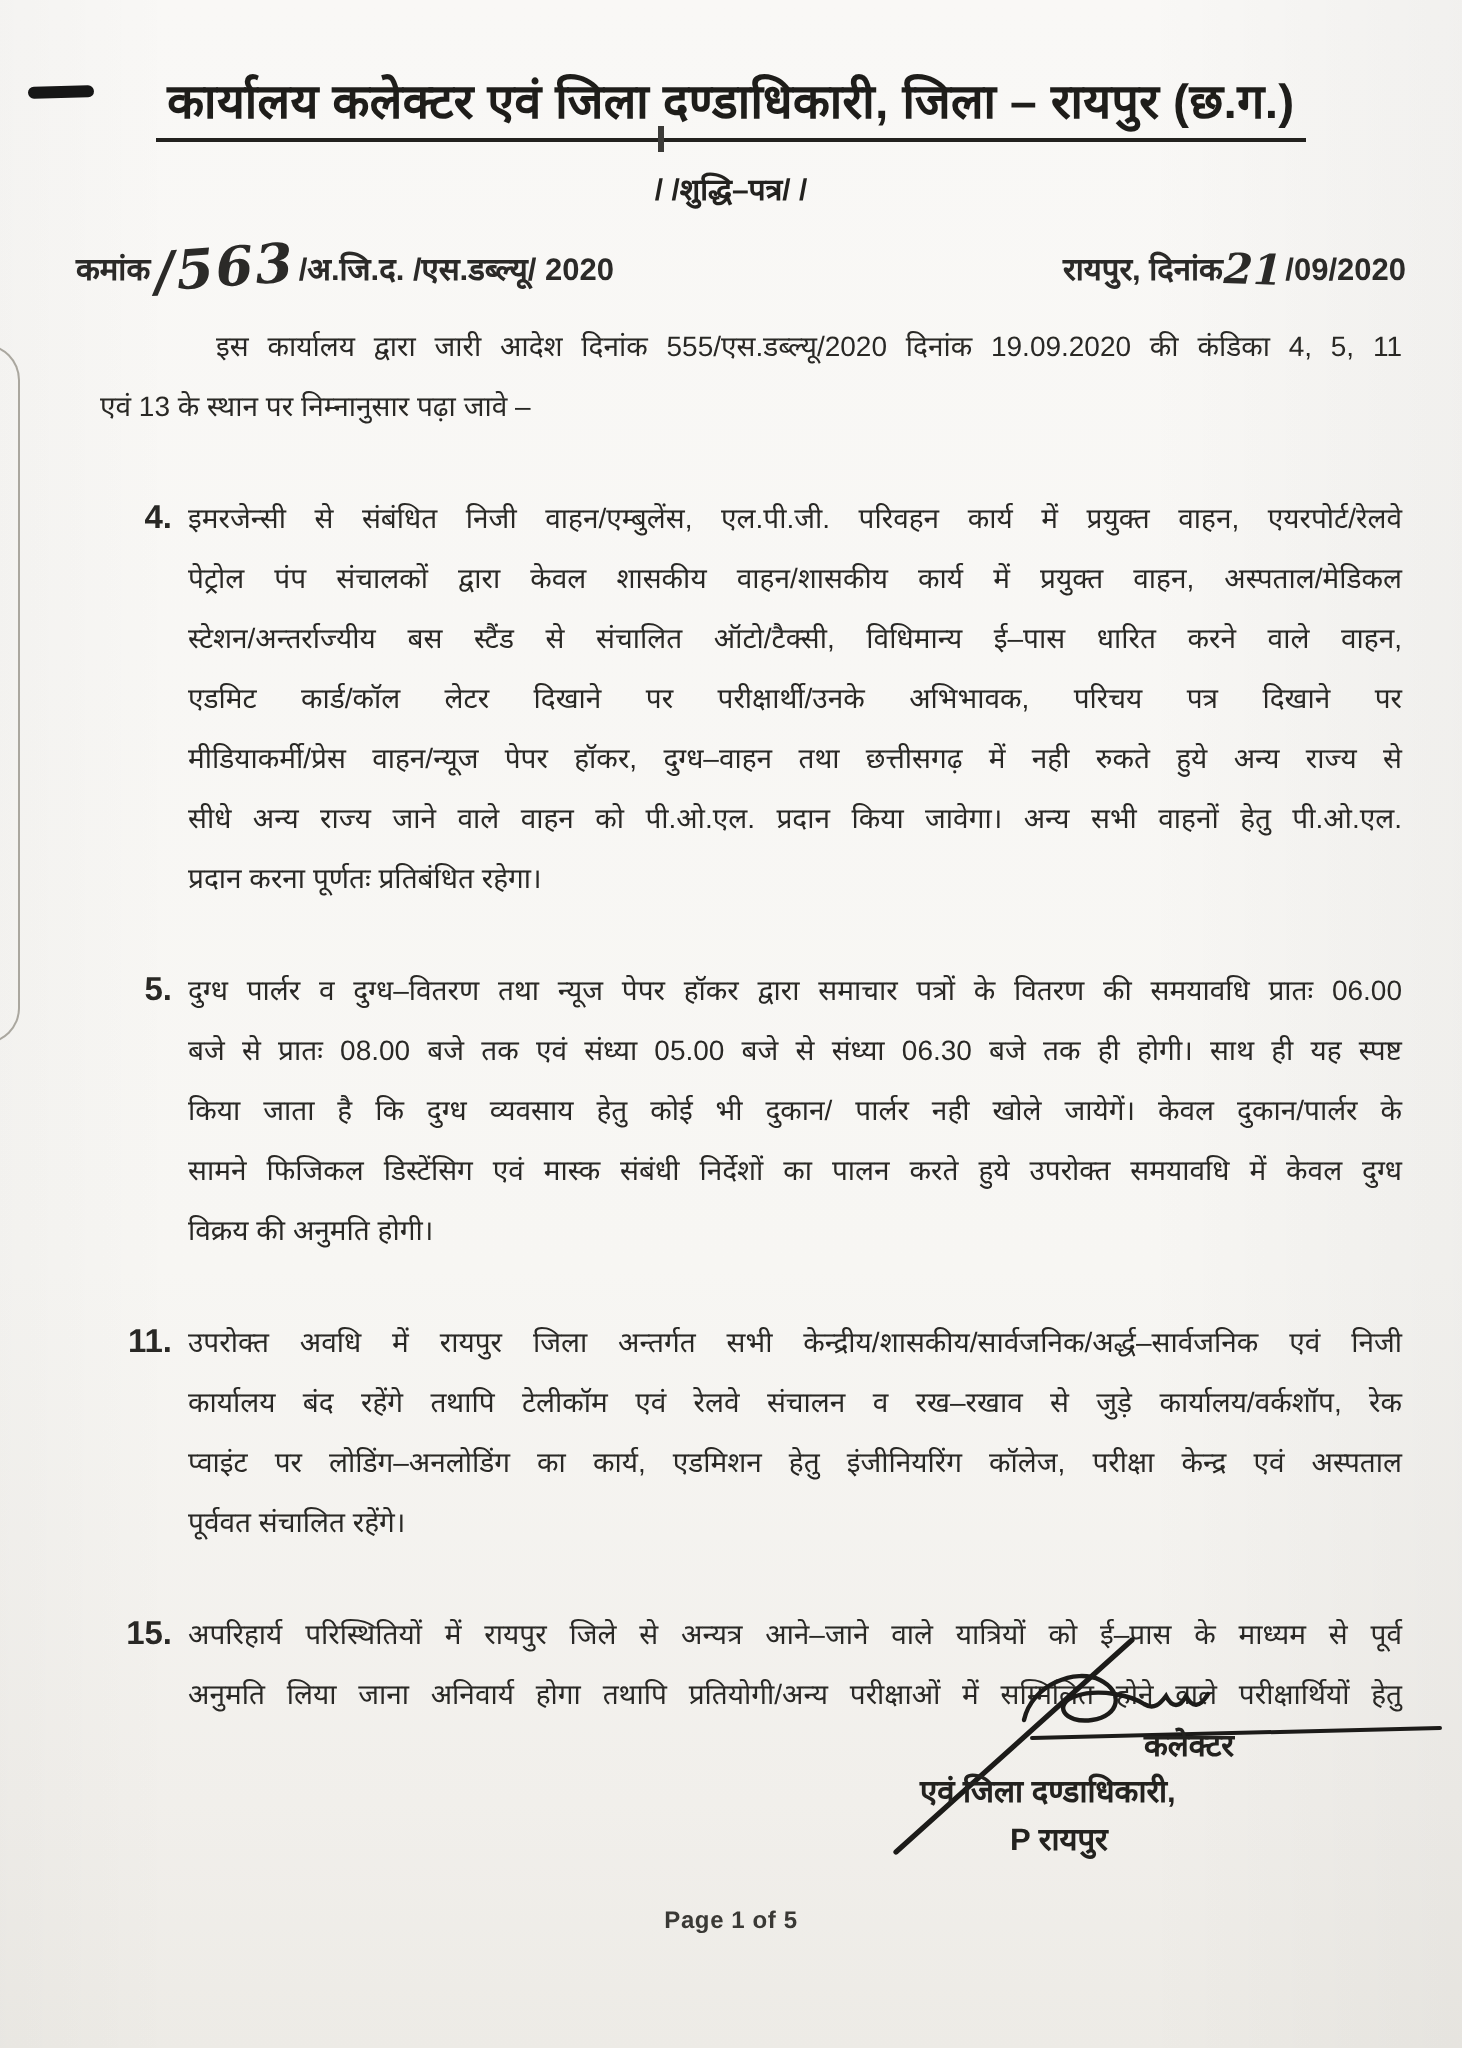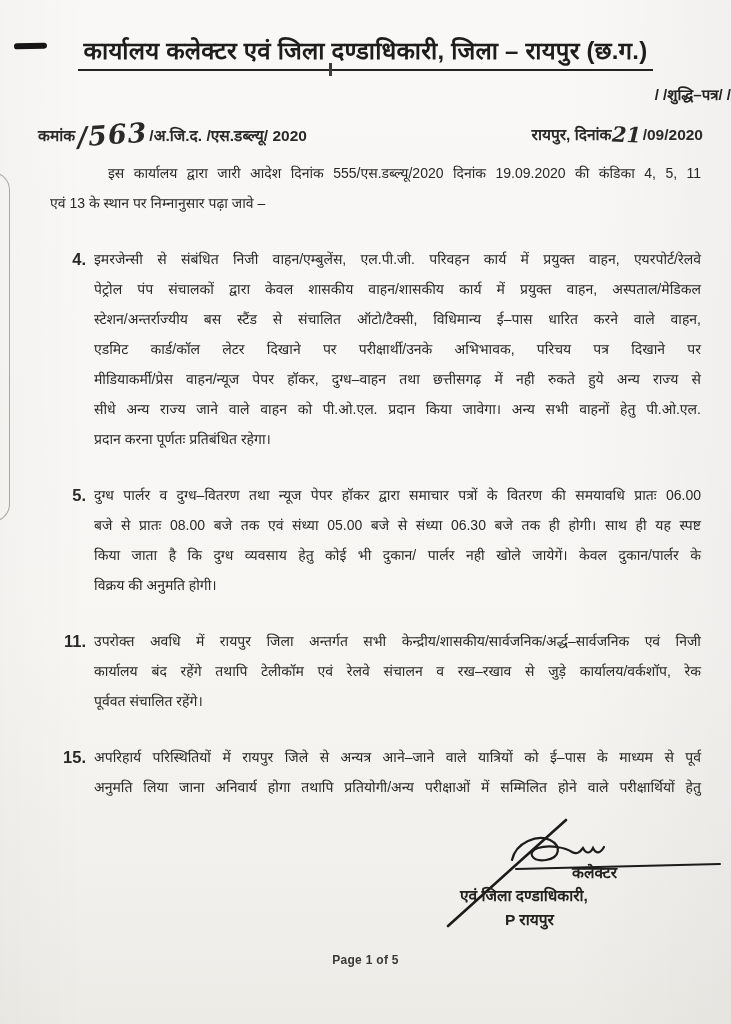"/ /शुद्धि–पत्र/ /" .subtitle { text-align: right -> center }
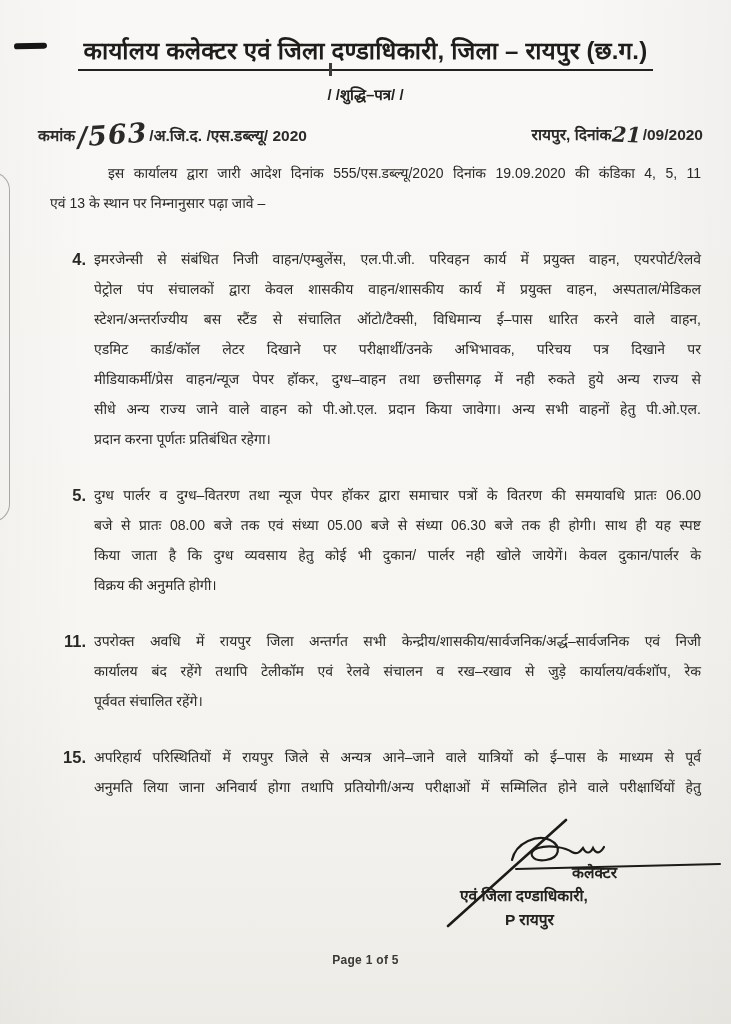"सामने फिजिकल डिस्टेंसिग एवं मास्क" div.tline { html: none -> <div>सामने फिजिकल डिस्टेंसिग एवं मास्क संबंधी निर्देशों का पालन करते हुये उपरोक्त समयावधि में केवल दुग्ध</div> }
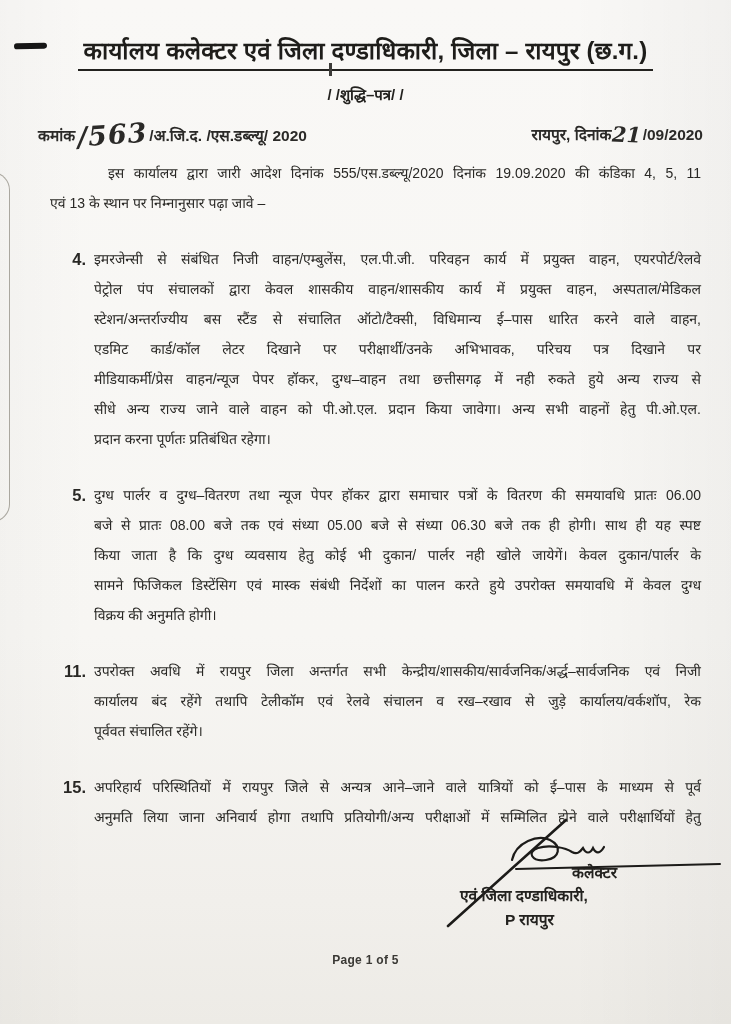"प्वाइंट पर लोडिंग–अनलोडिंग का कार्य," div.tline { html: none -> <div>प्वाइंट पर लोडिंग–अनलोडिंग का कार्य, एडमिशन हेतु इंजीनियरिंग कॉलेज, परीक्षा केन्द्र एवं अस्पताल</div> }
